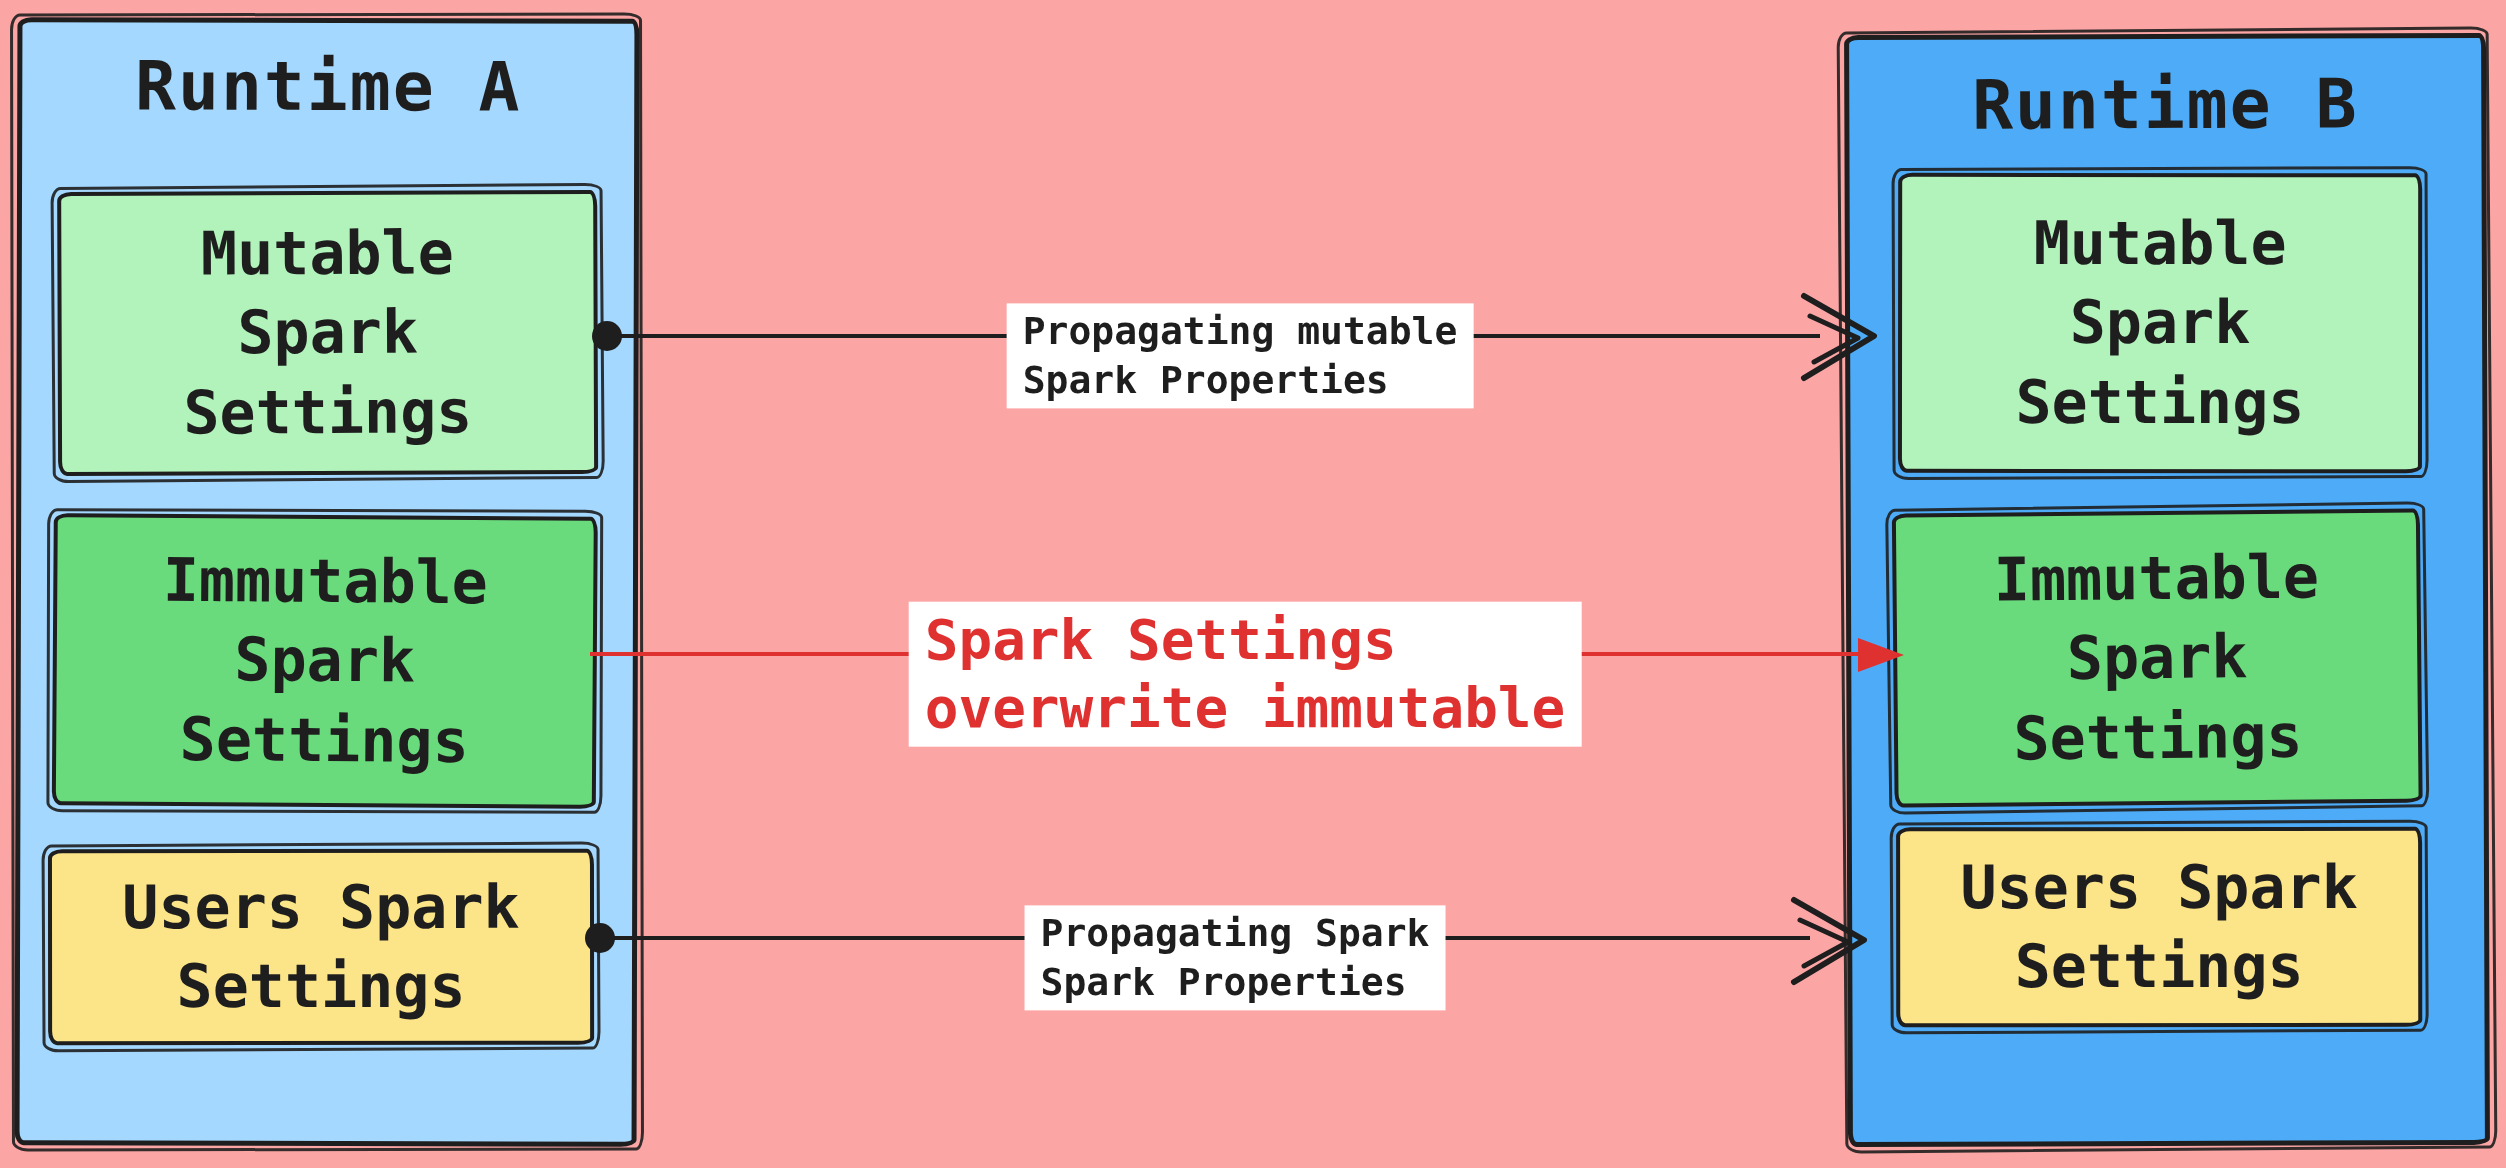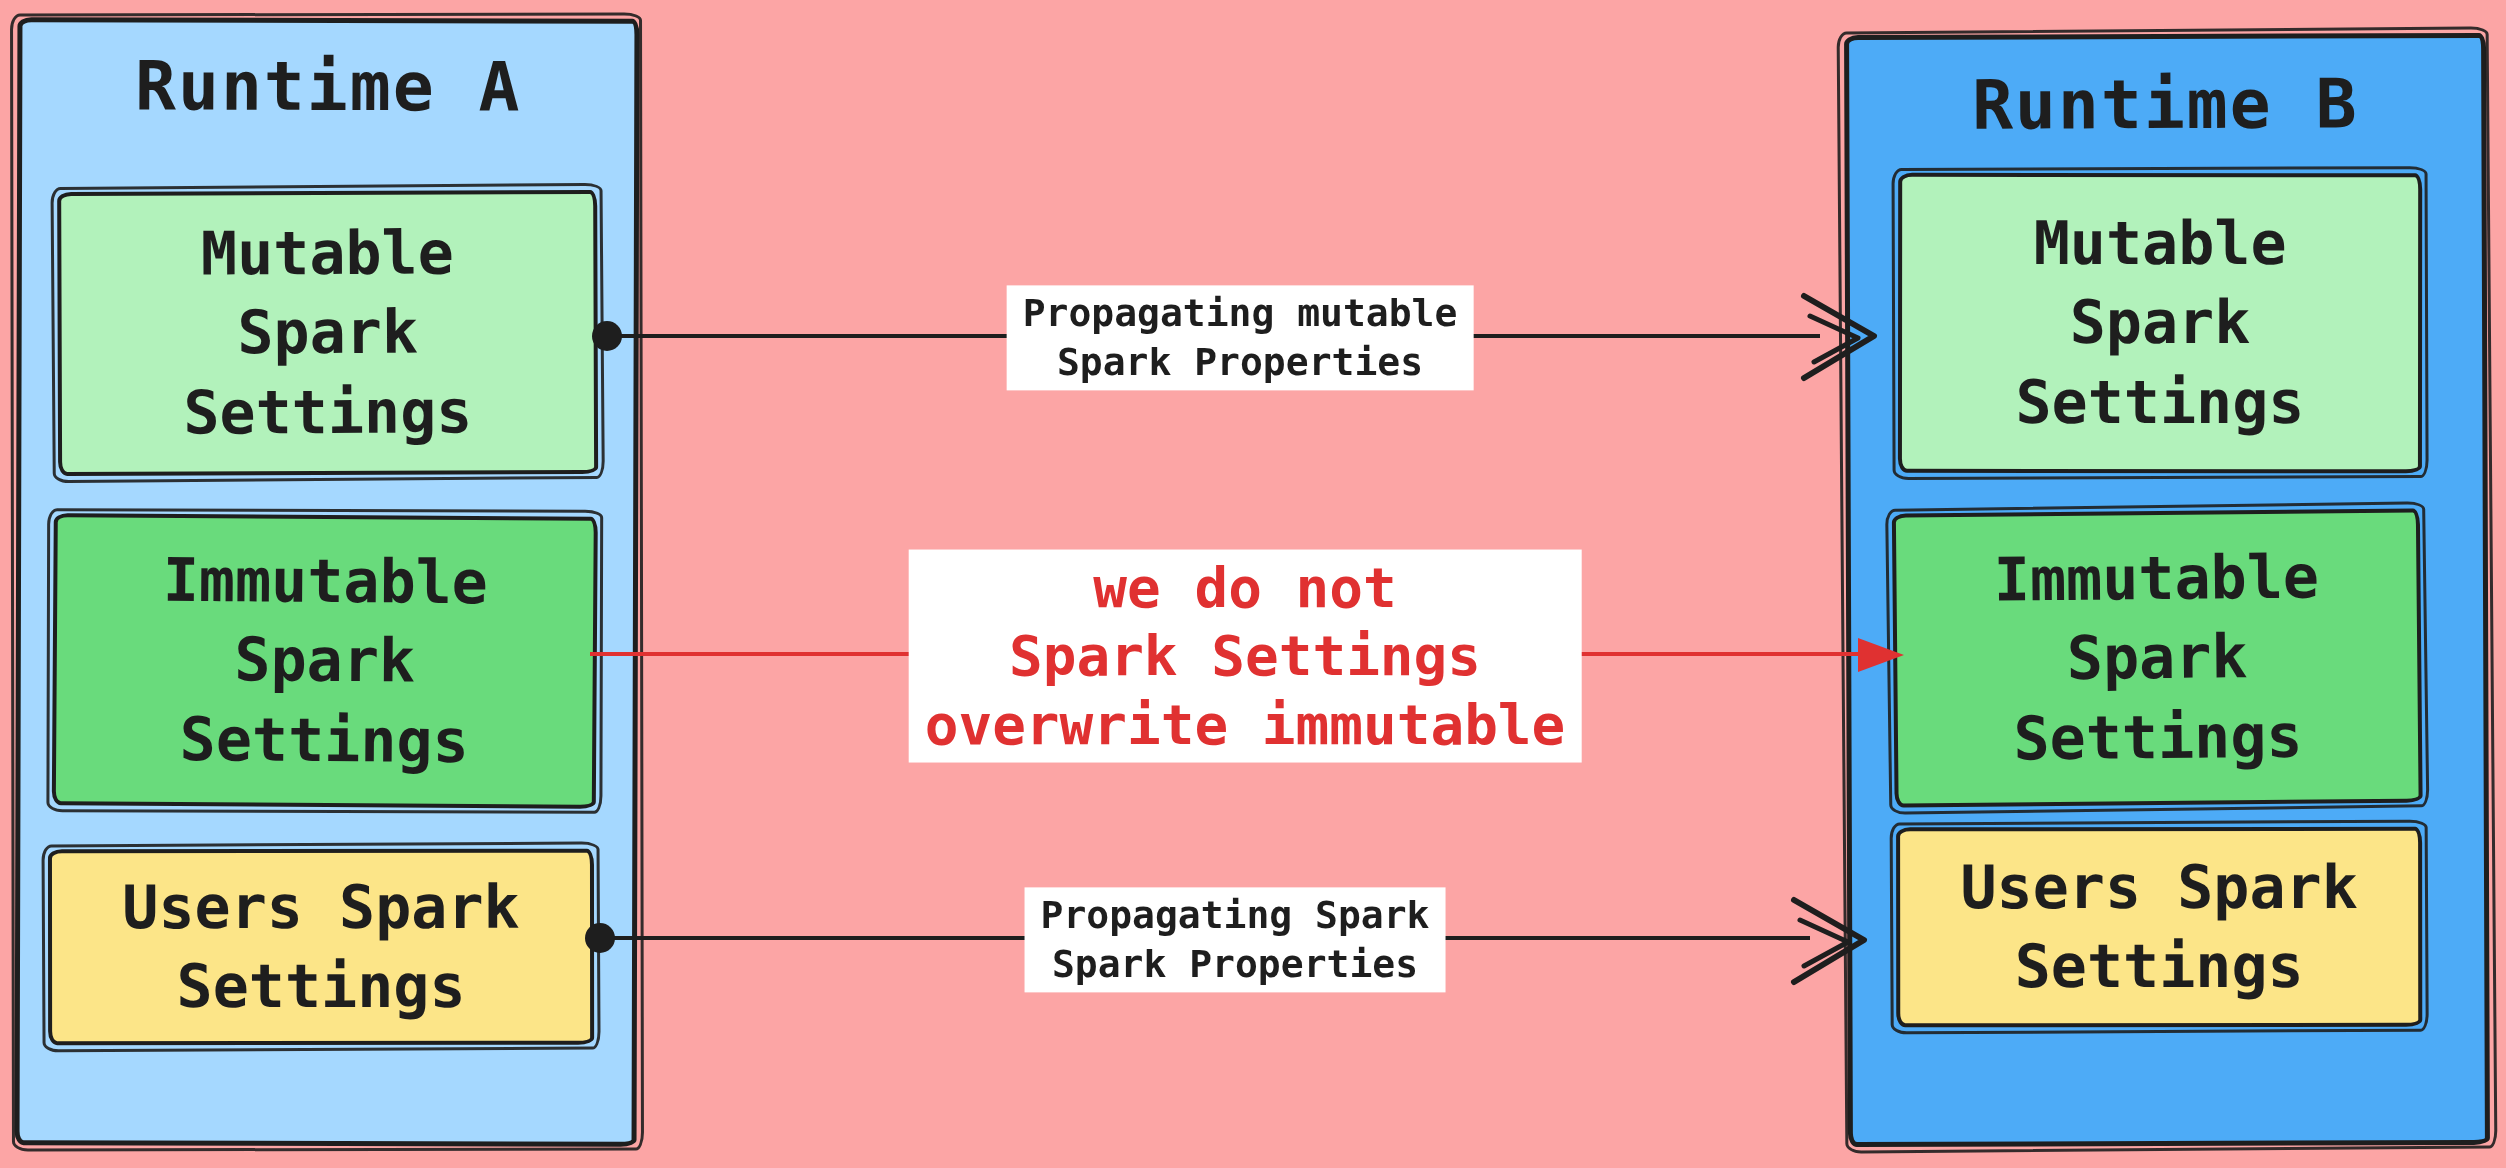"Propagating mutable" .arrow-label { margin-top: none -> 18px; text-align: center -> left }
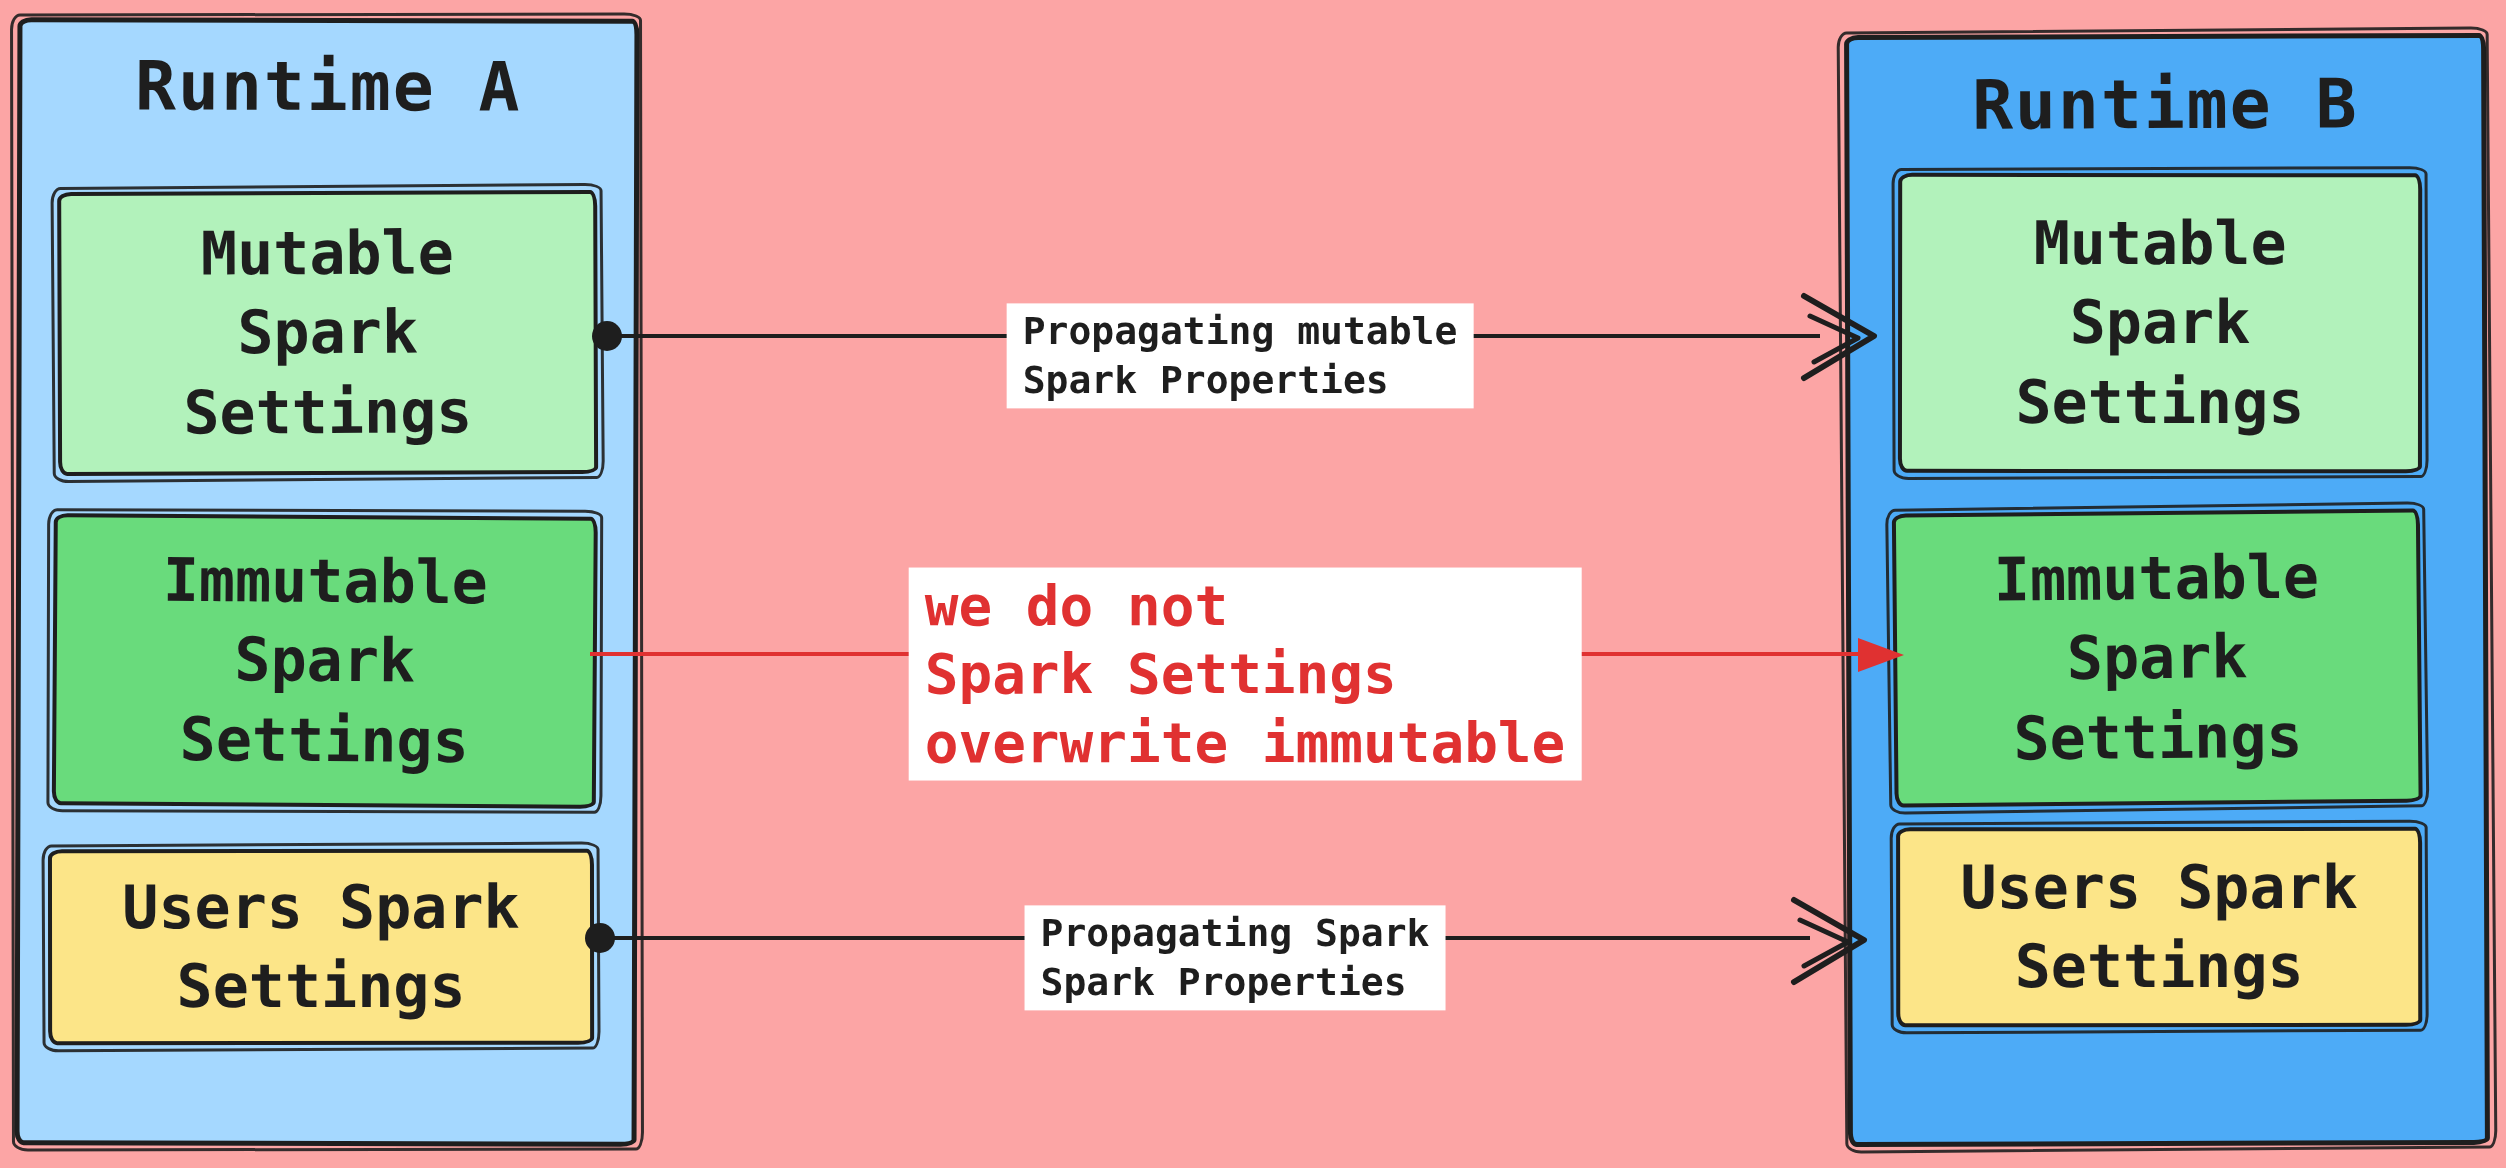"we do not" div { html: <div>we do not</div> -> none }
